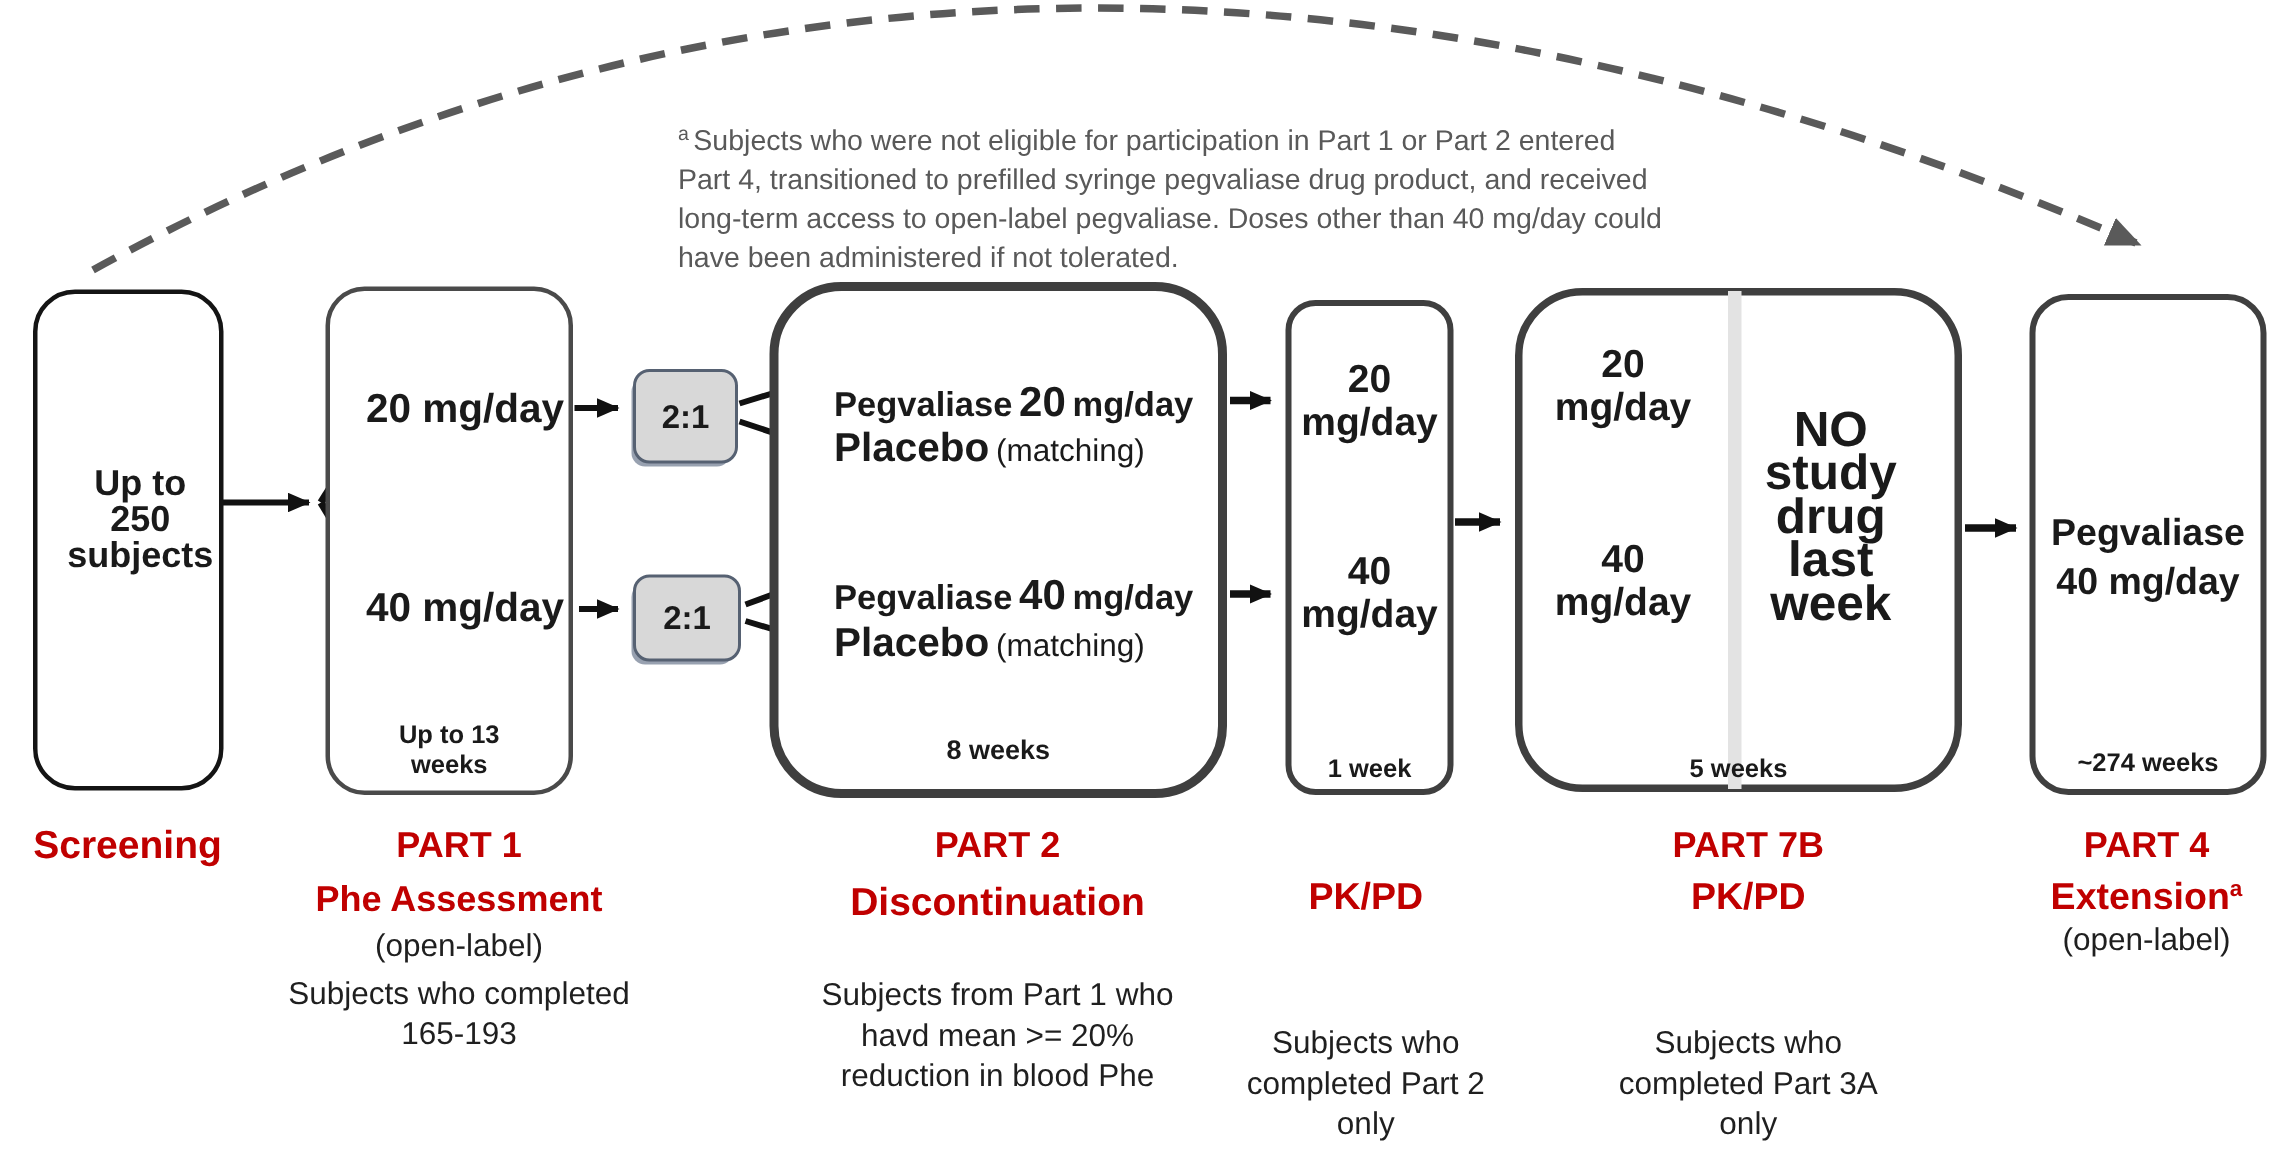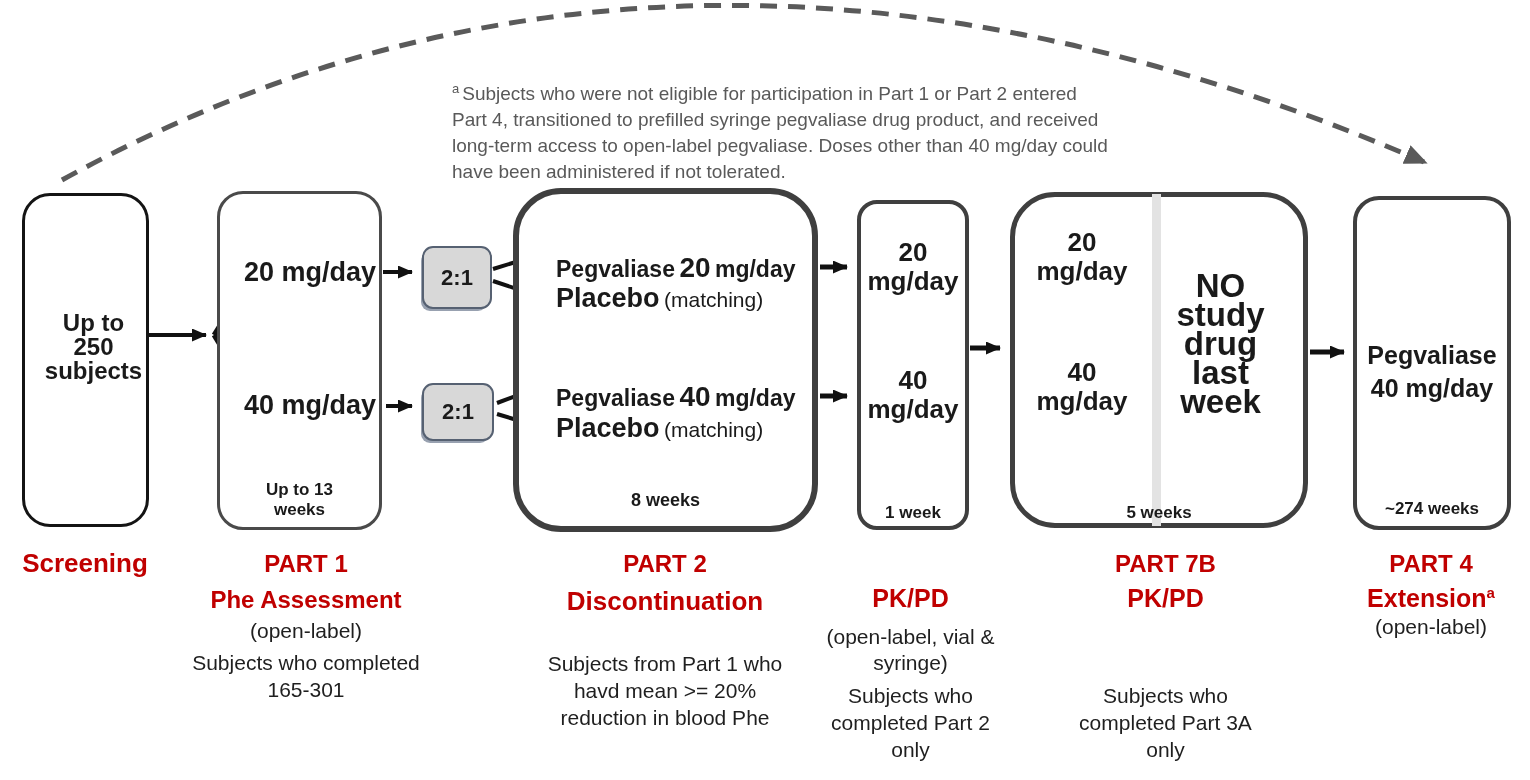"(open-label, vial &" div.t { html: <div>(open-label, vial &amp; syringe)</div> -> none }
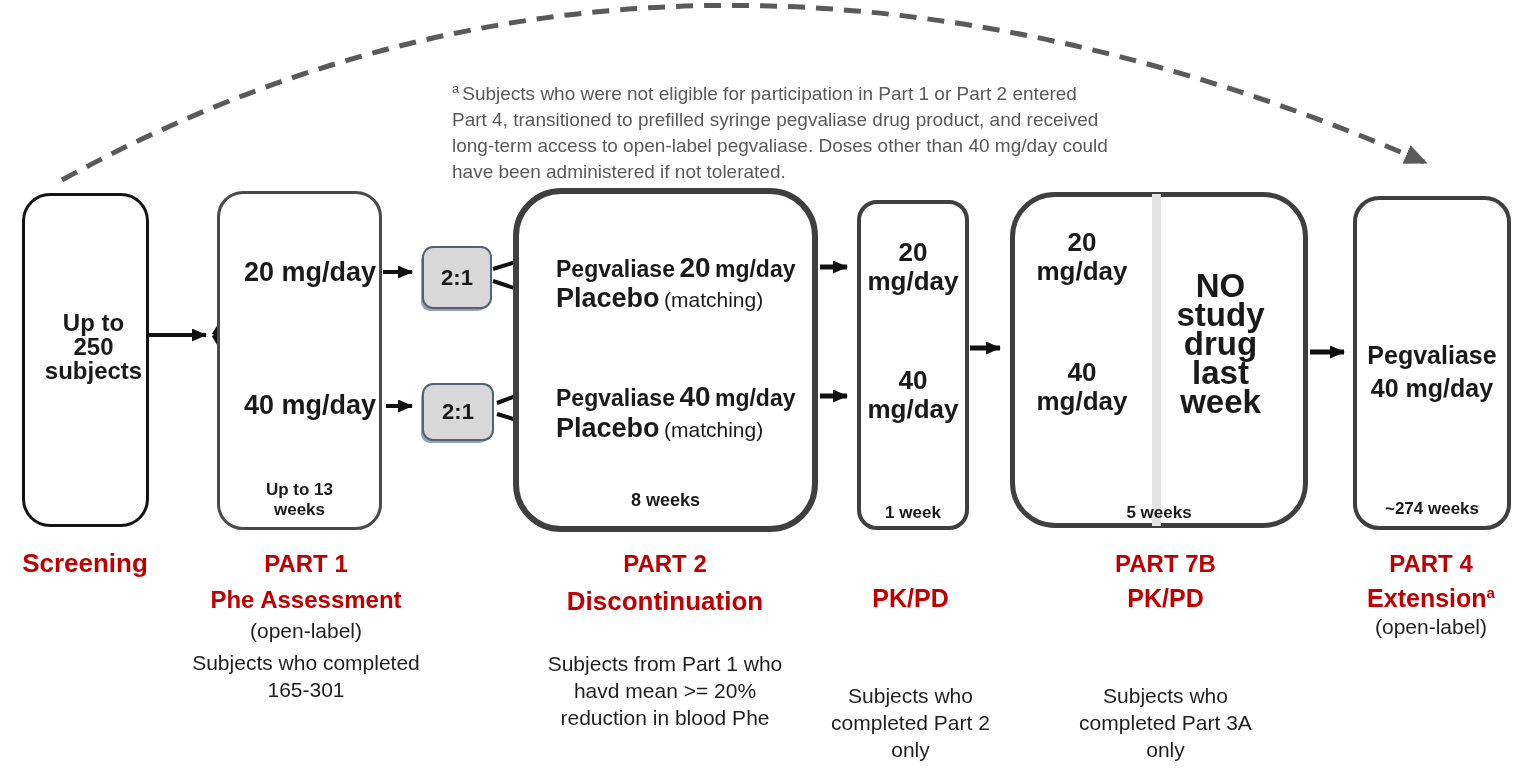"Subjects who completed" div.t { text: 165-301 -> 165-193 }
